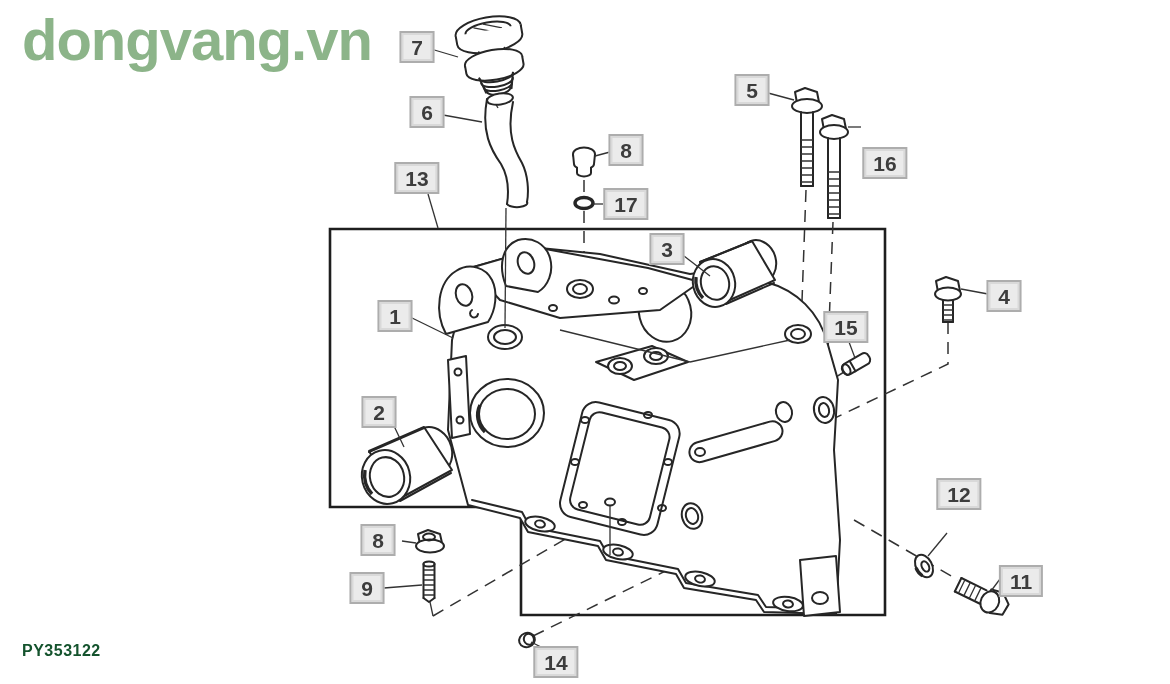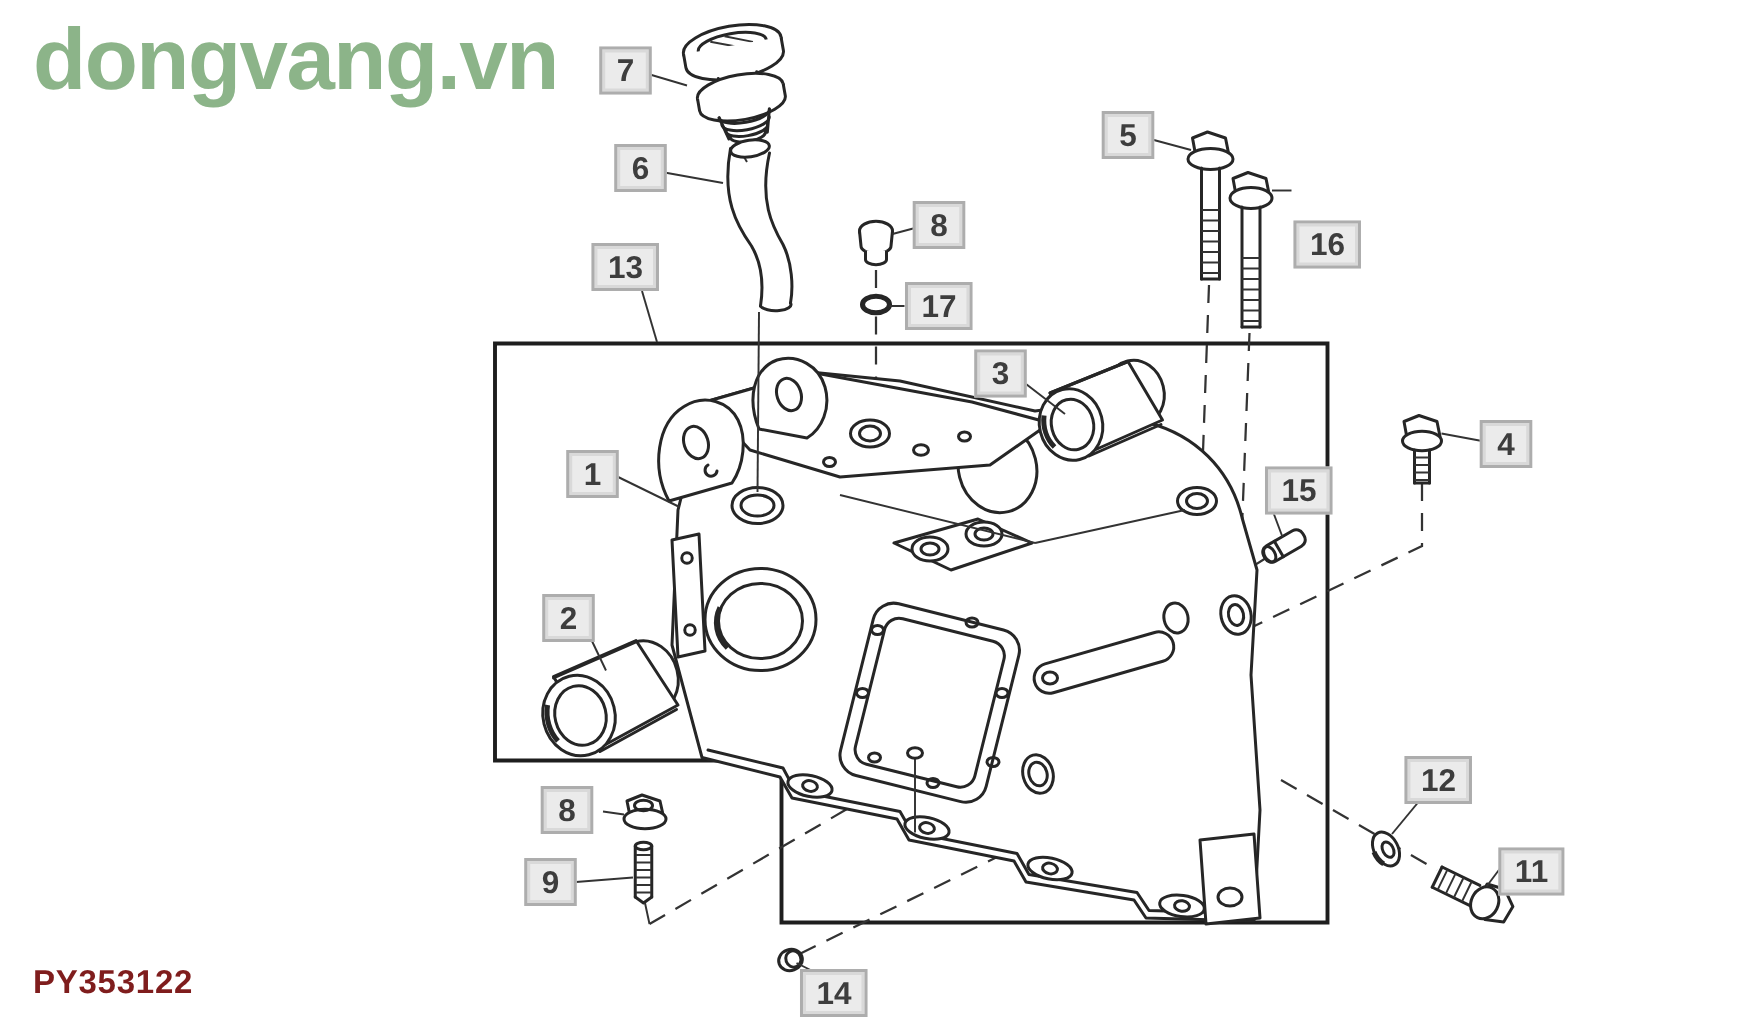"15" div.part-label { margin-left: 20px -> none }
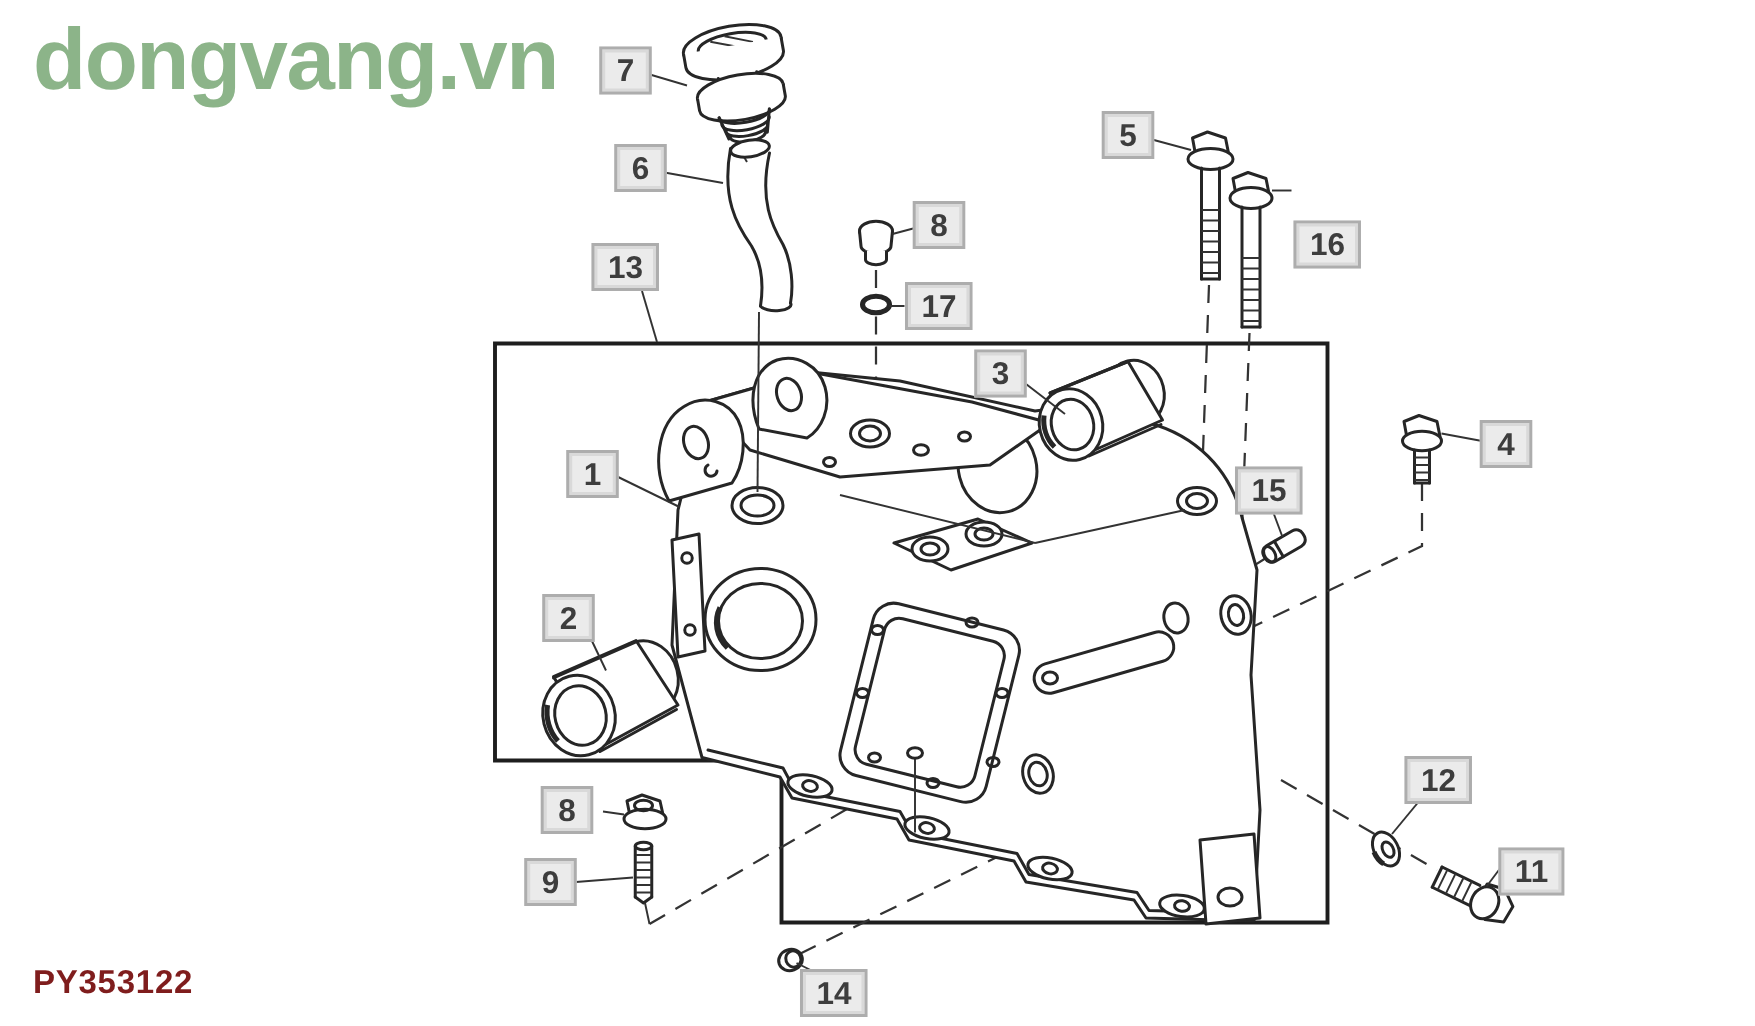"12" div.part-label { top: 520px -> 494px }
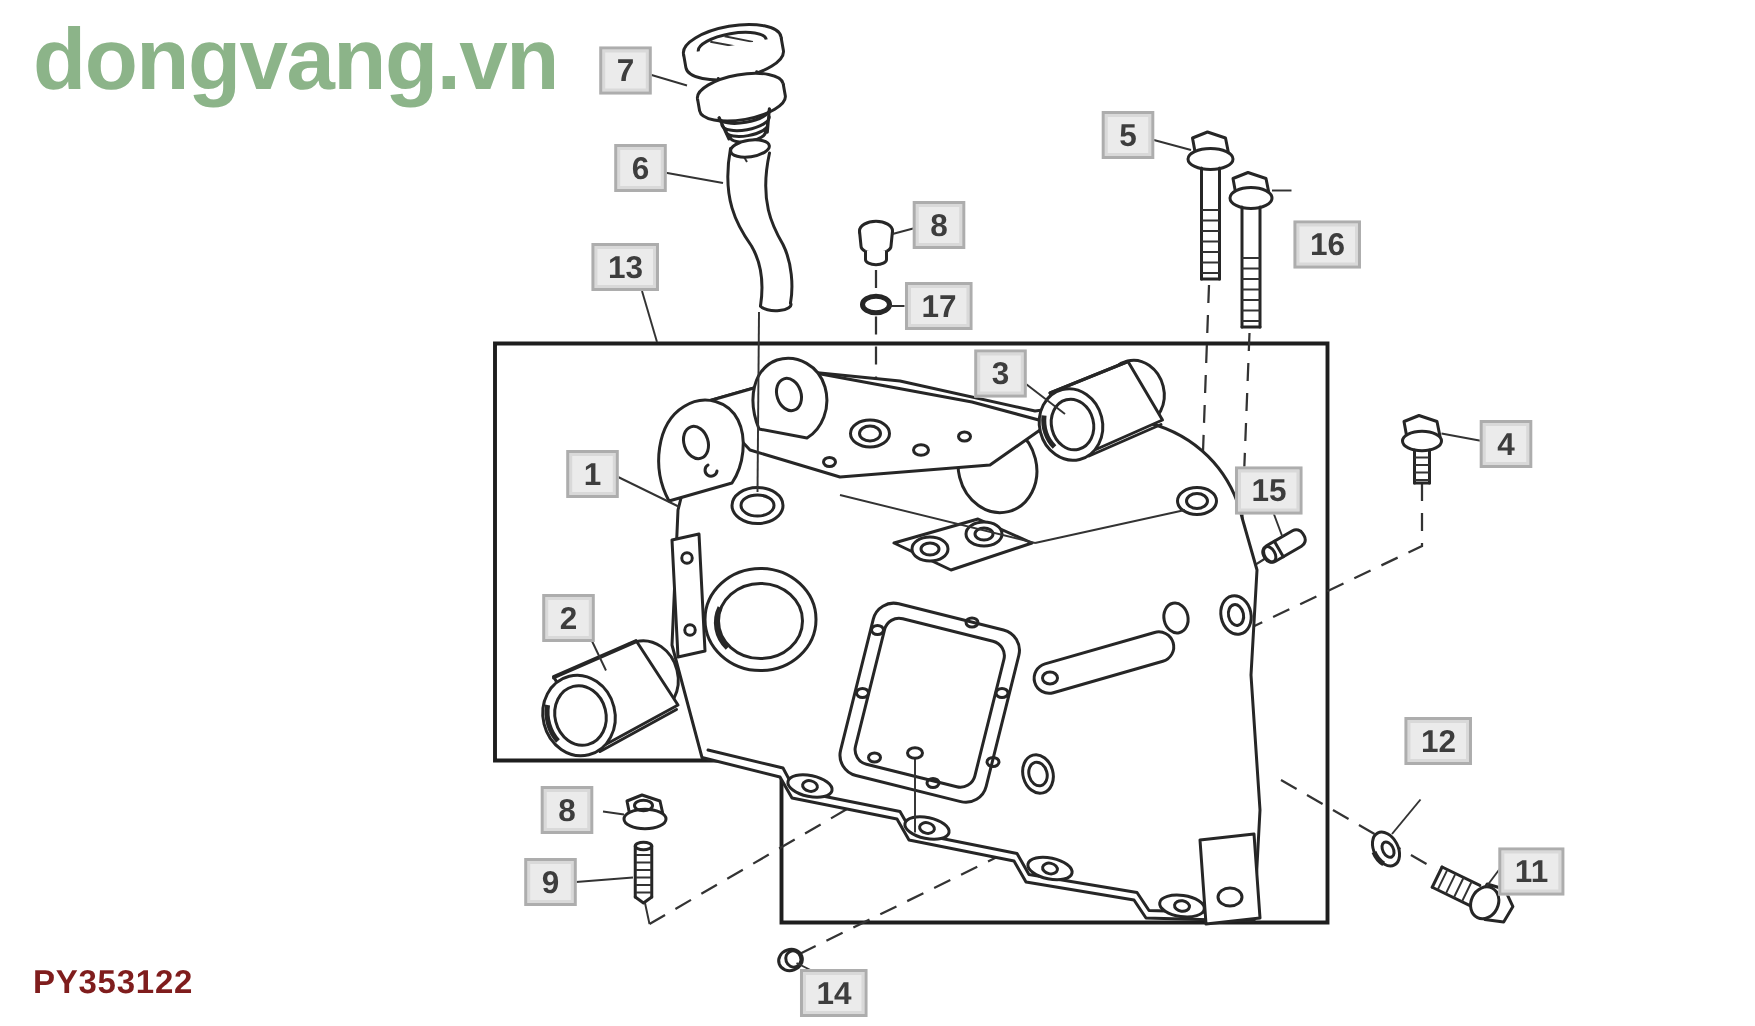"PY353122" .figure-code { color: #7f1d1d -> #14532d; font-size: 22px -> 16px }
